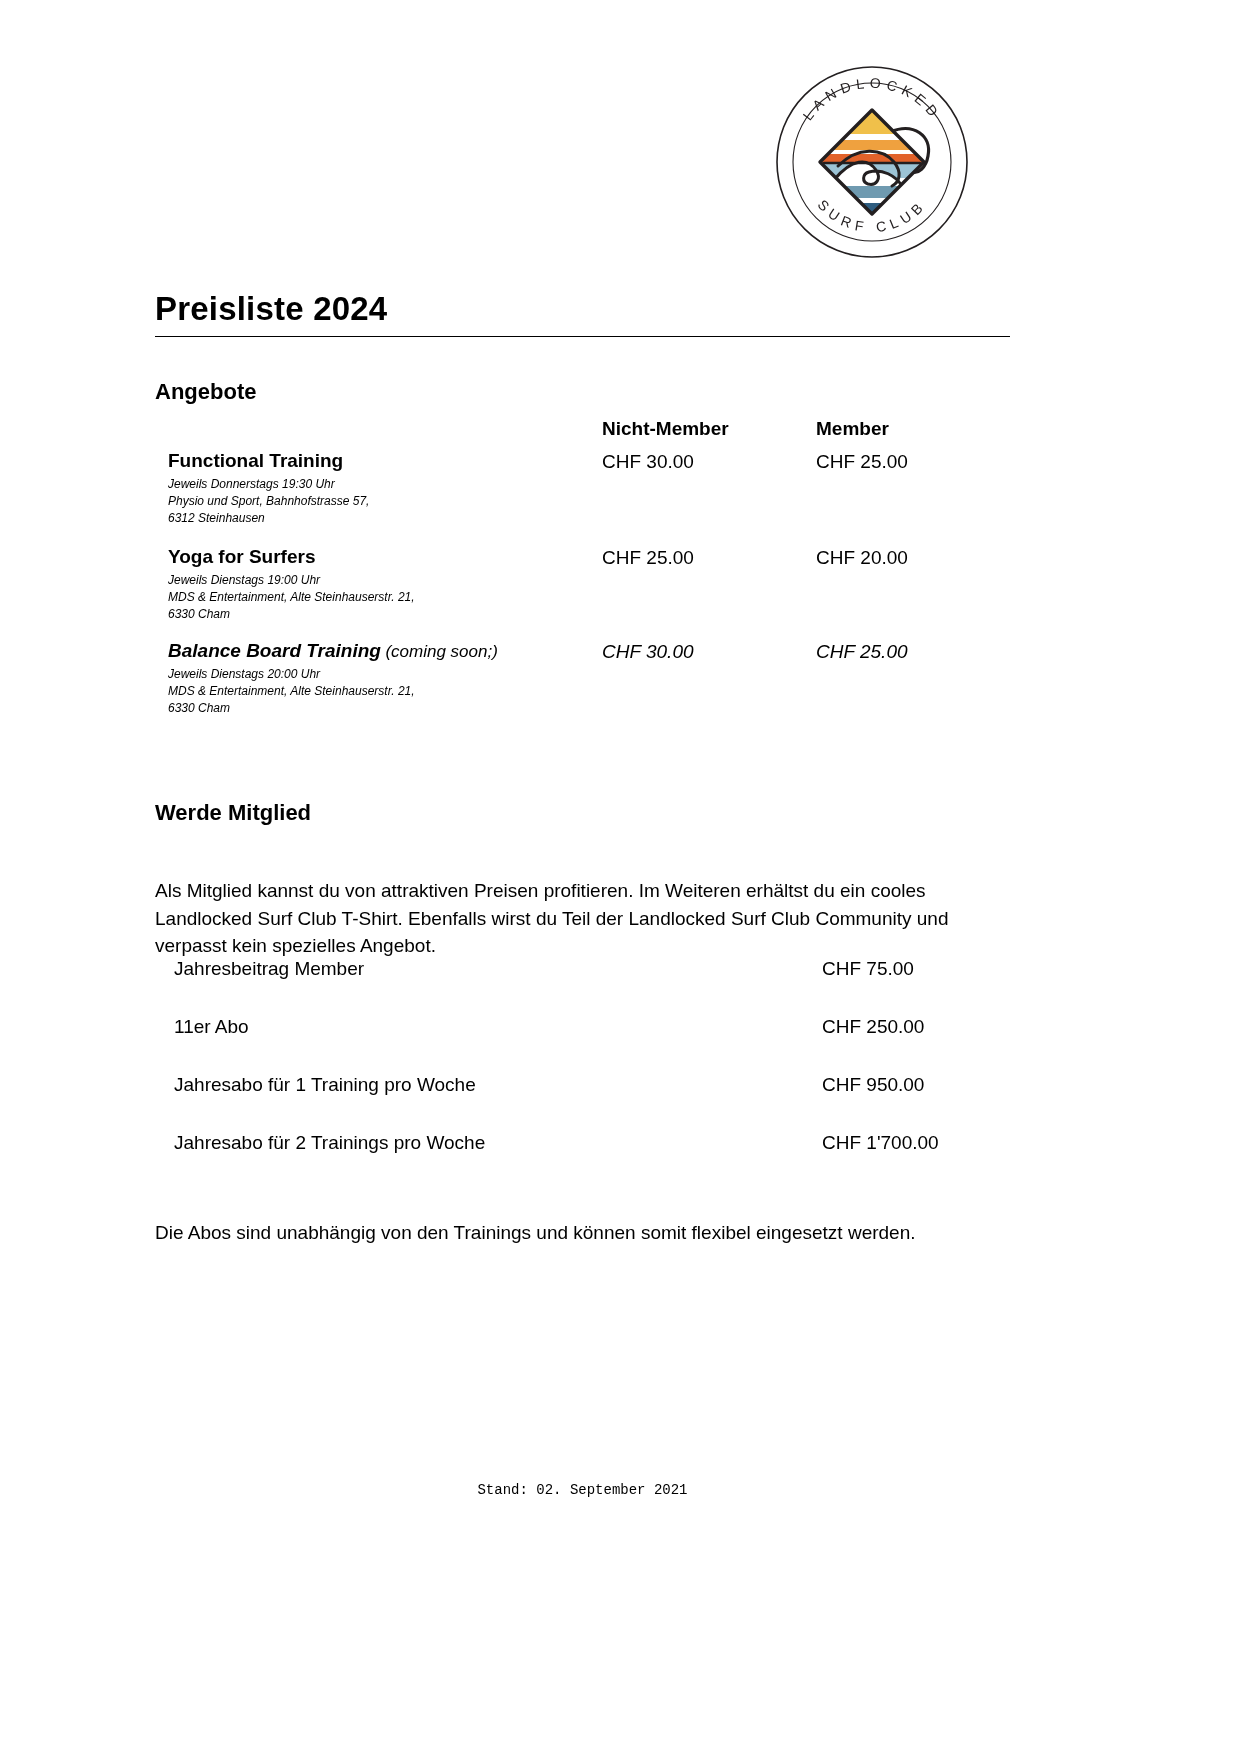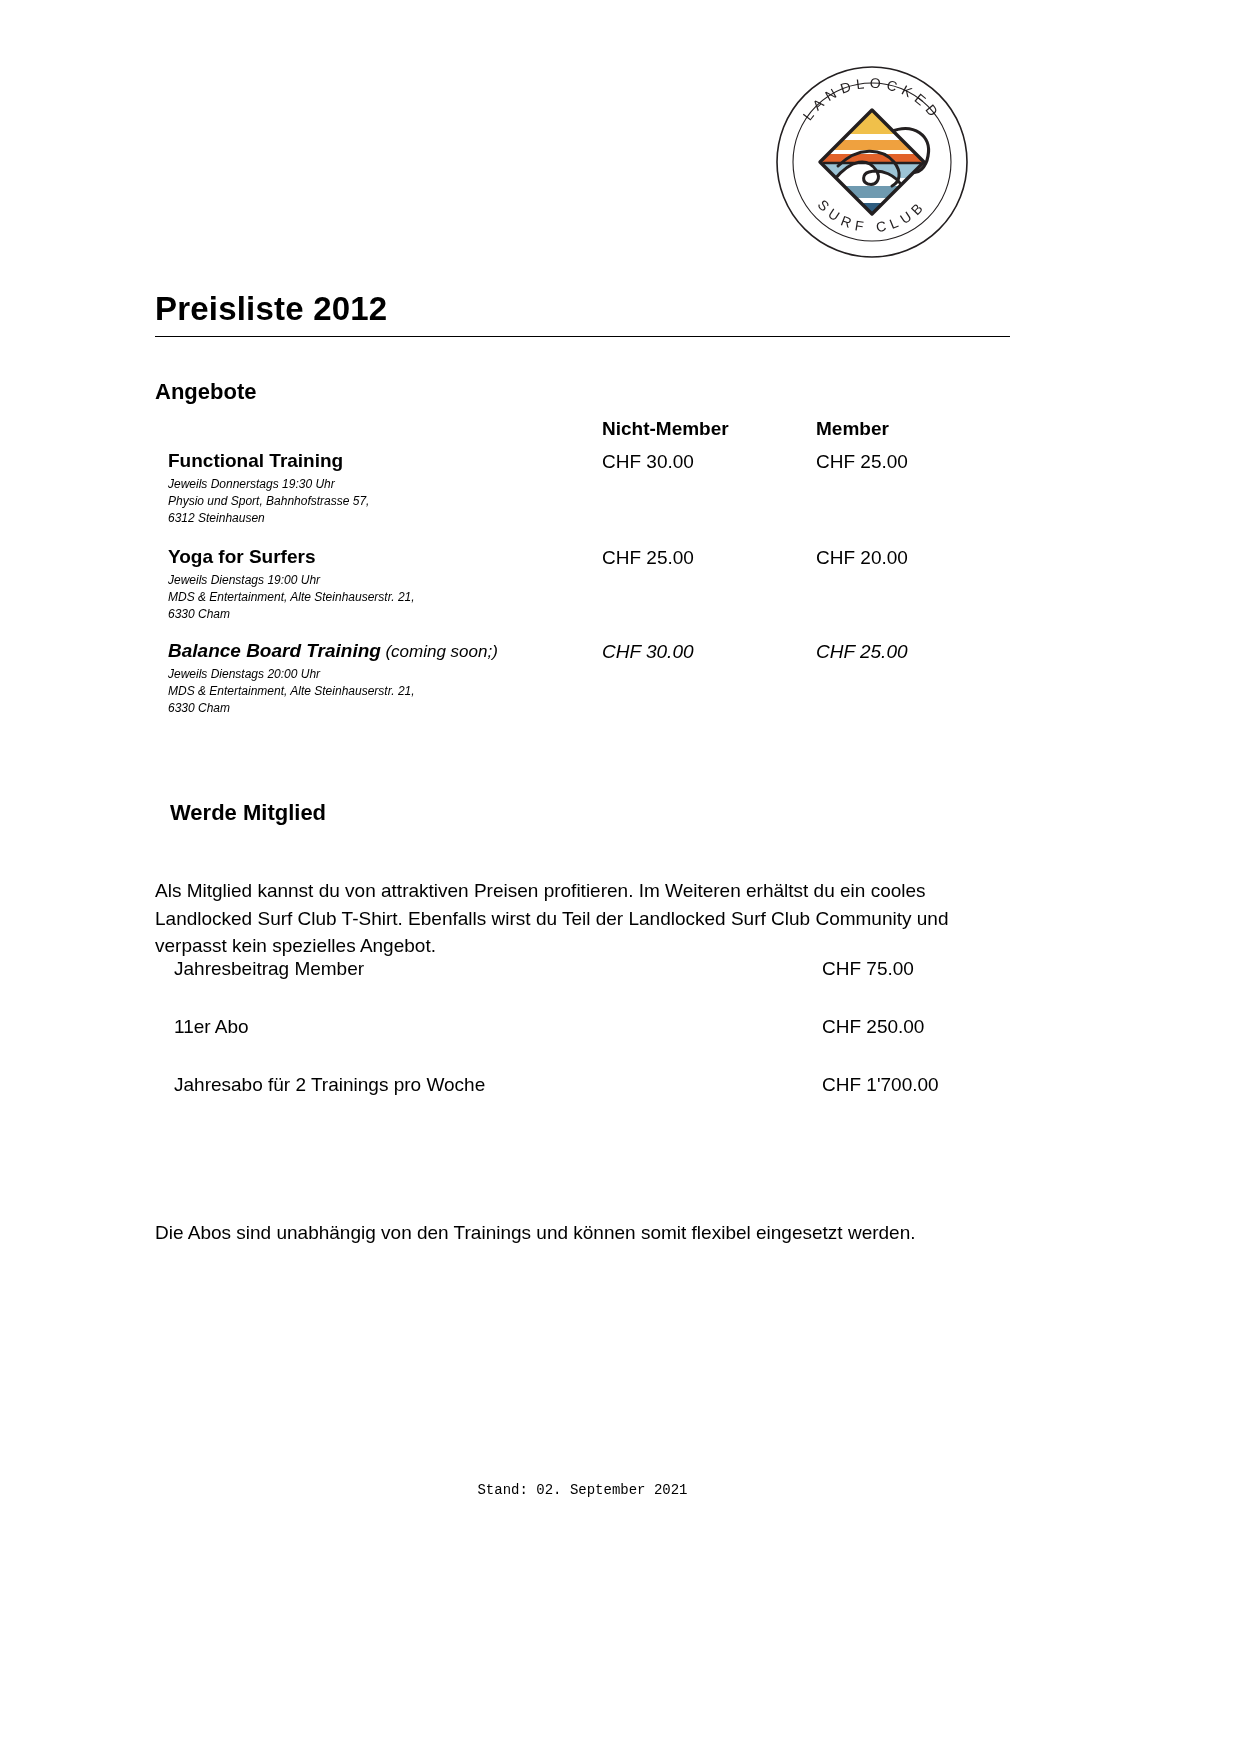"Preisliste 2012" h1.doc-title { text: 2012 -> 2024 }
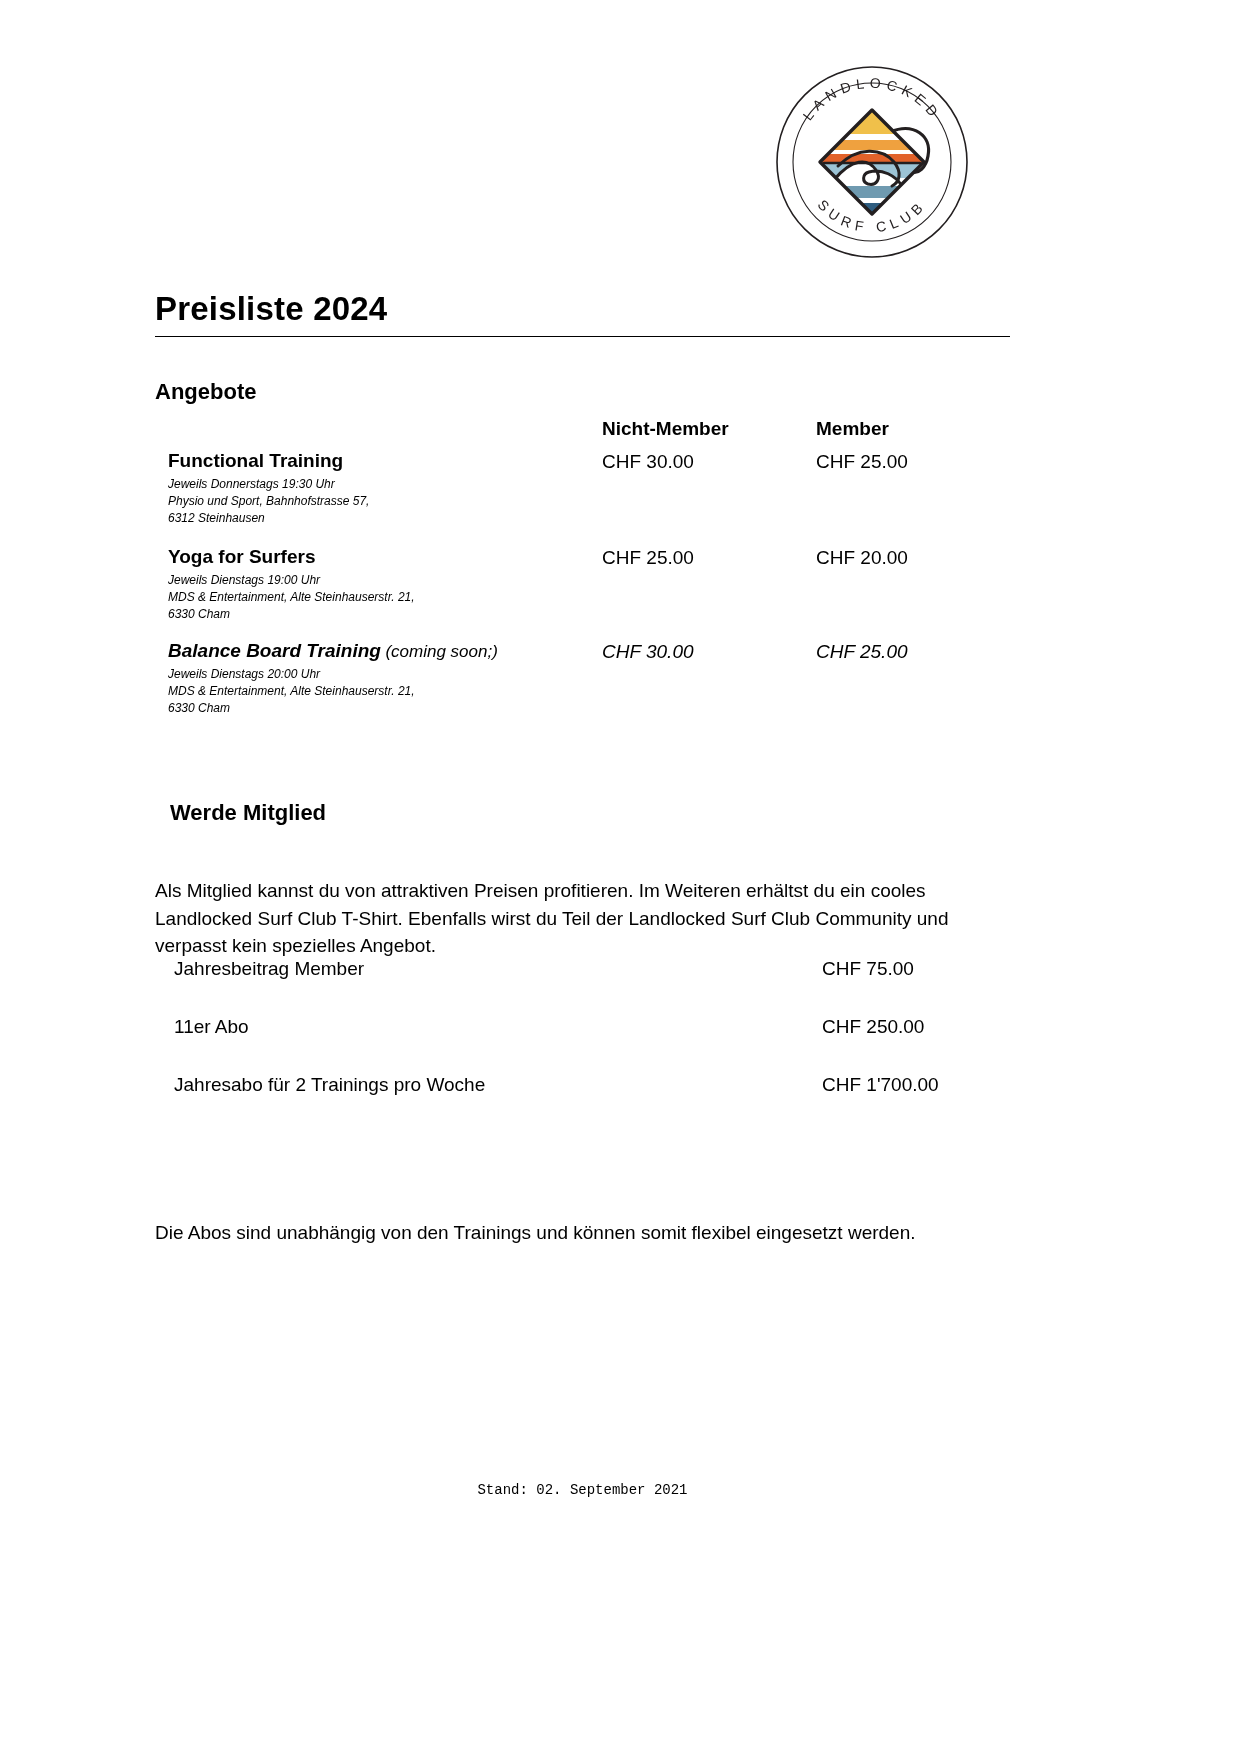"Werde Mitglied" .mitglied-heading { left: 170px -> 155px }
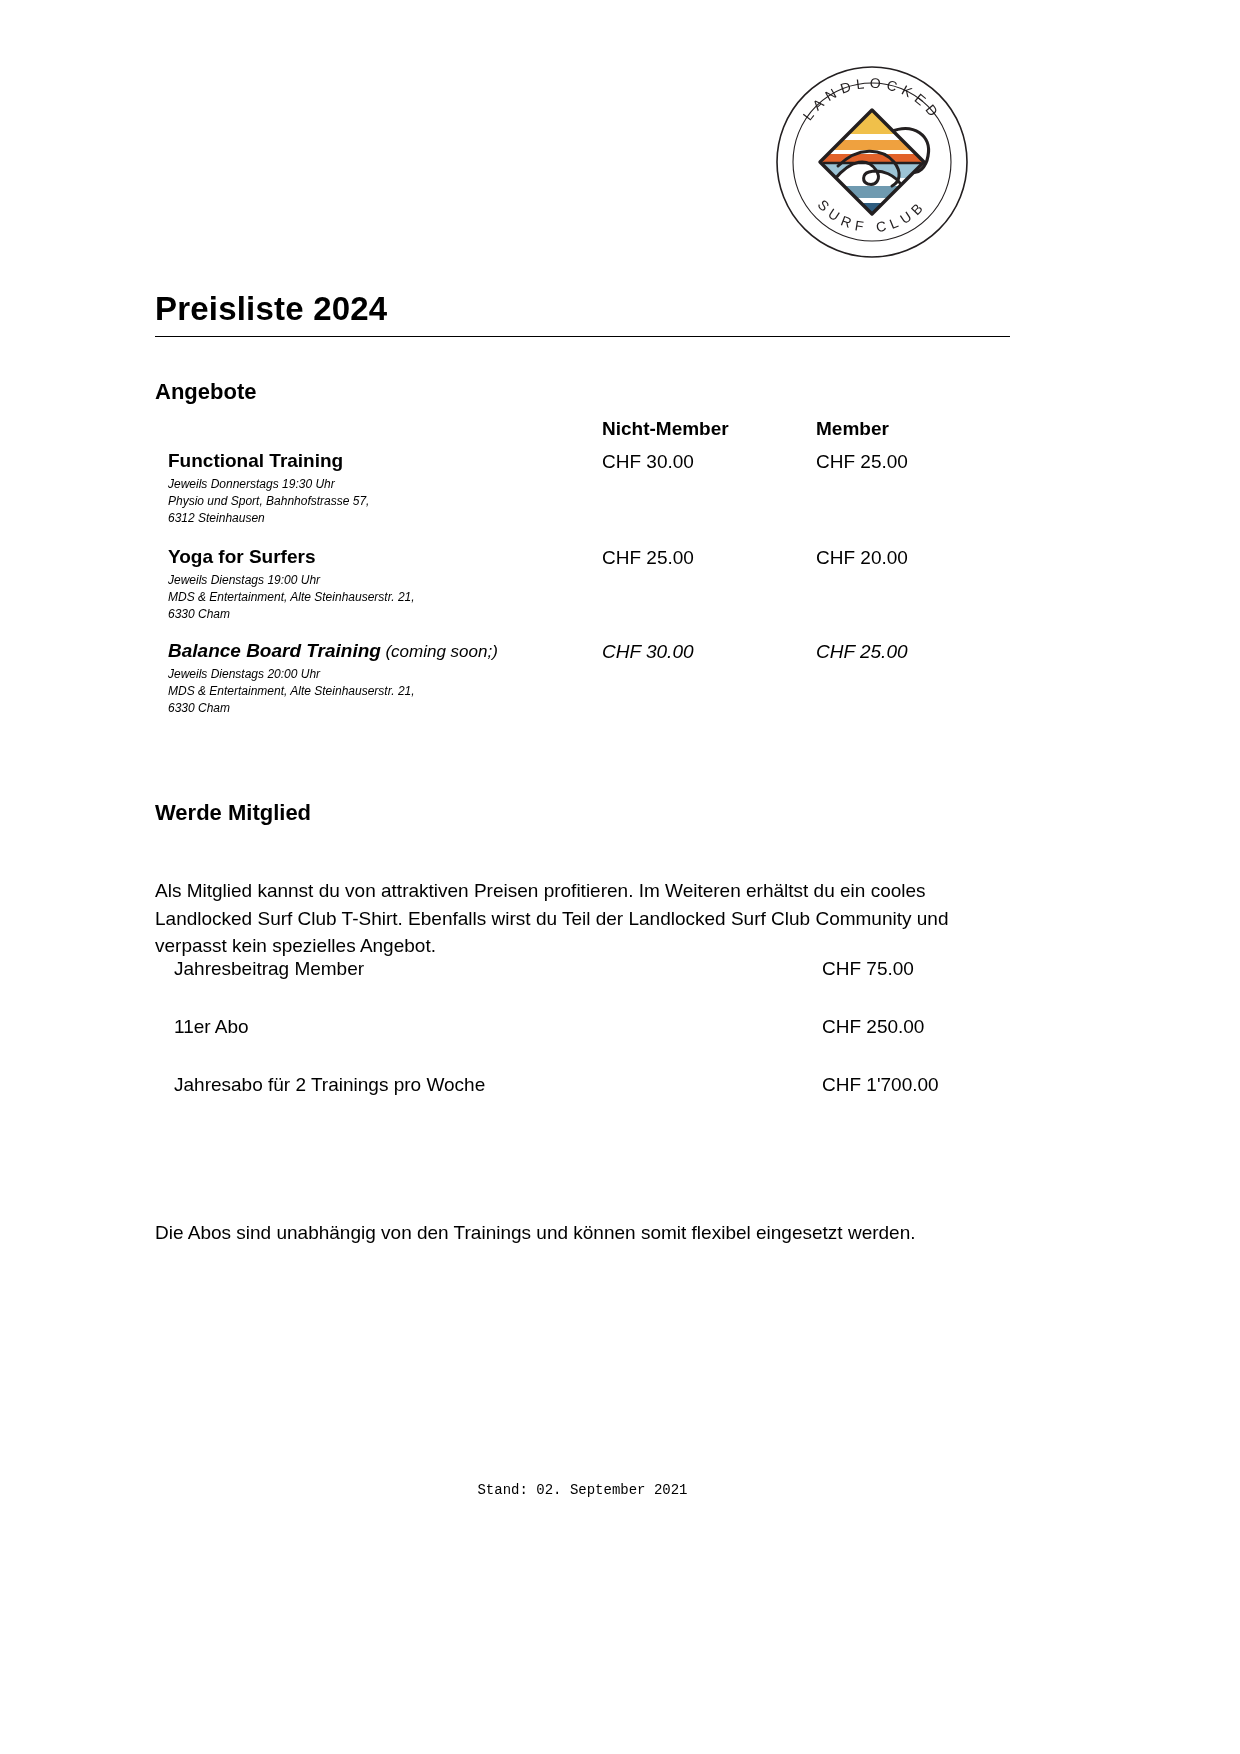"Jahresabo für 1 Training pro" div.price-row { html: none -> <div> <span>Jahresabo für 1 Training pro Woche</span> <span>CHF 950.00</span> </div> }
